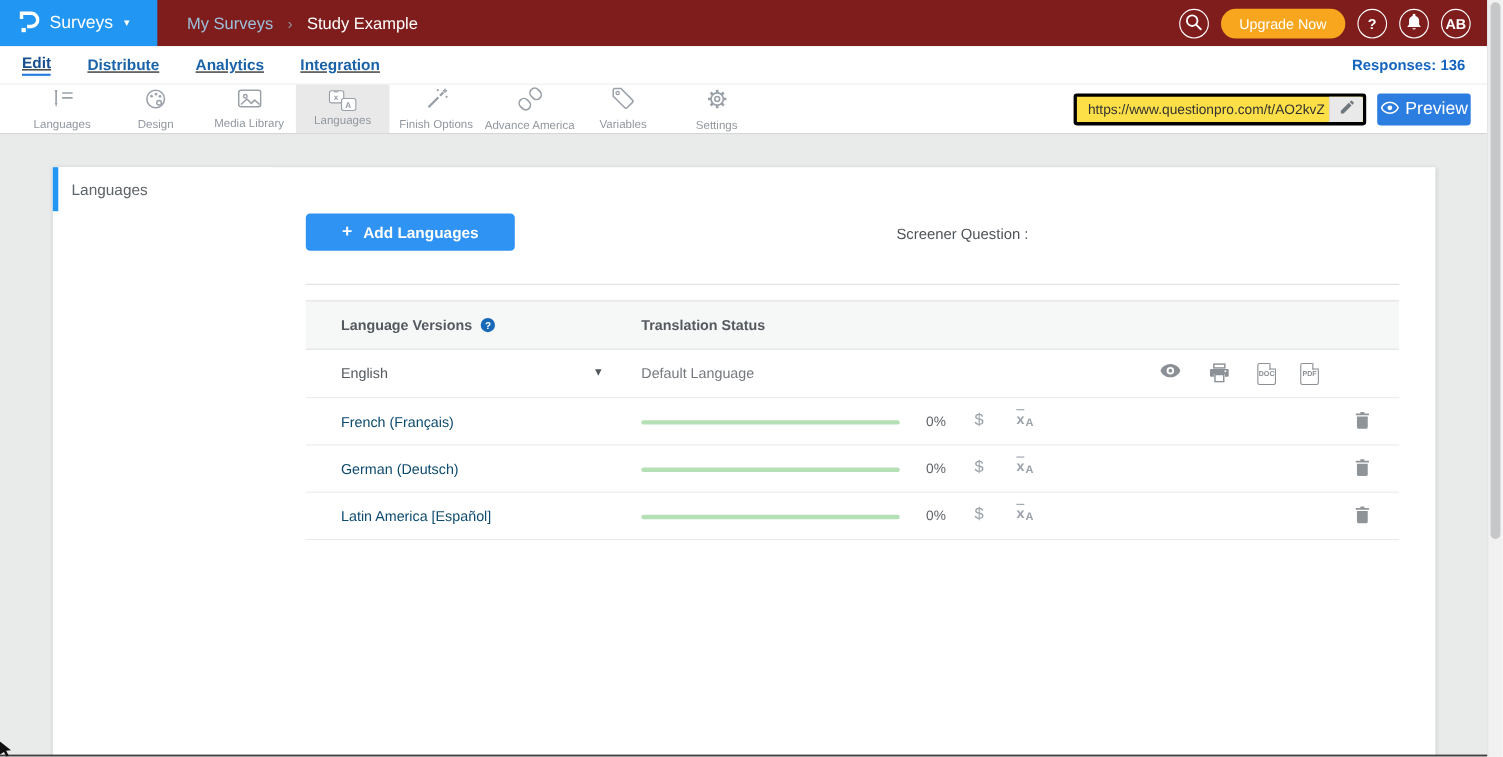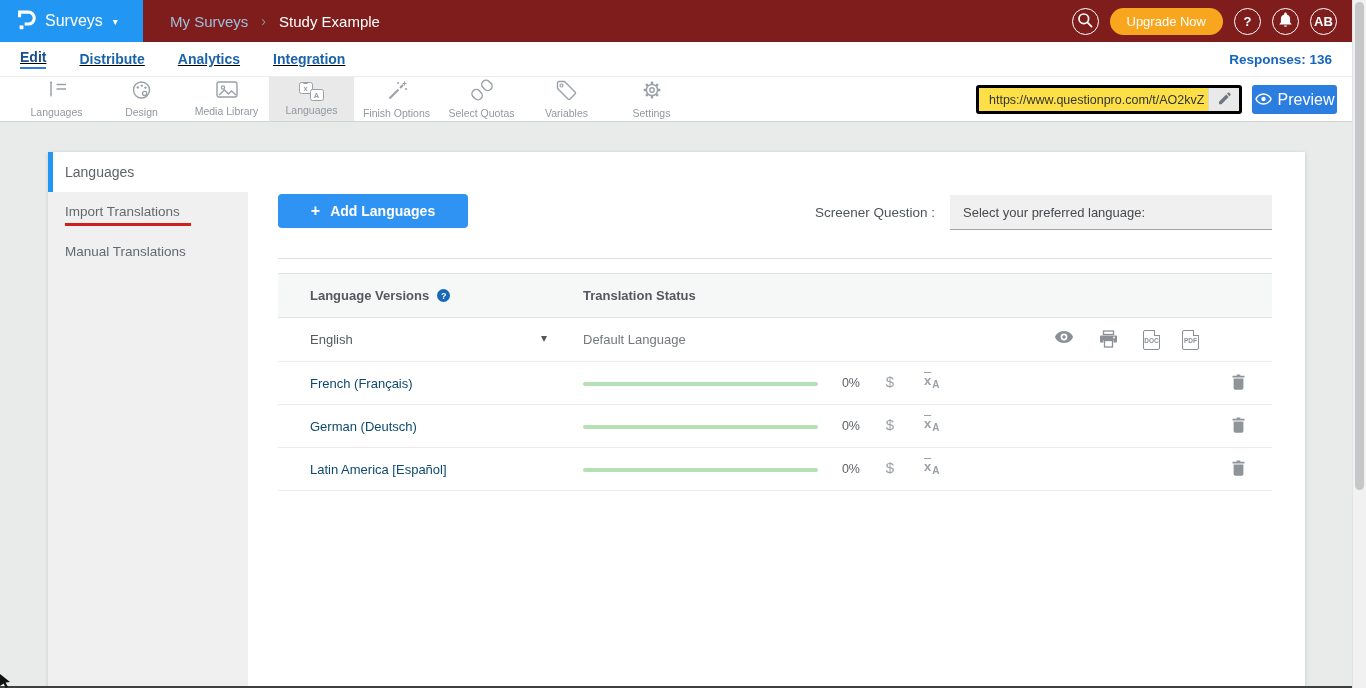"Select Quotas" span.tool-label { text: Select Quotas -> Advance America }
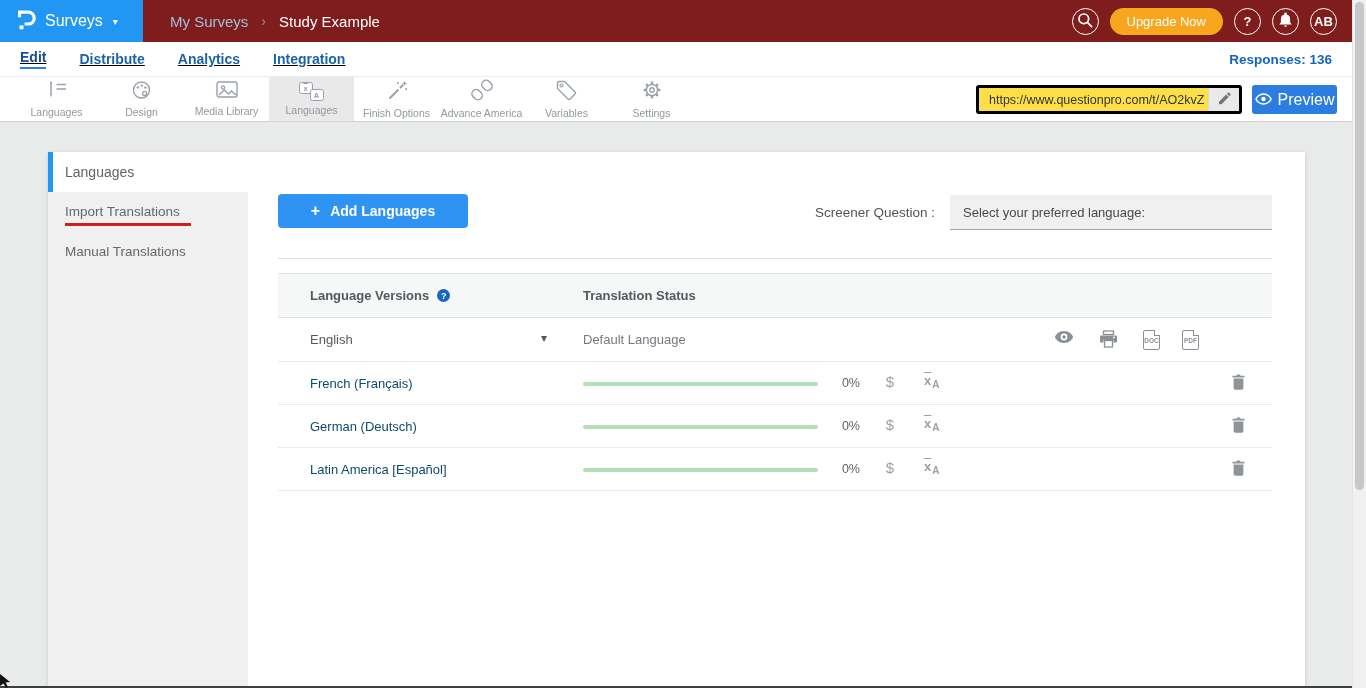"Import Translations" div.side-panel { html: <div> <div> <span>Import Translations</span> <div></div> </div> <div> <span>Manual Translations</span> </div> </div> -> none }
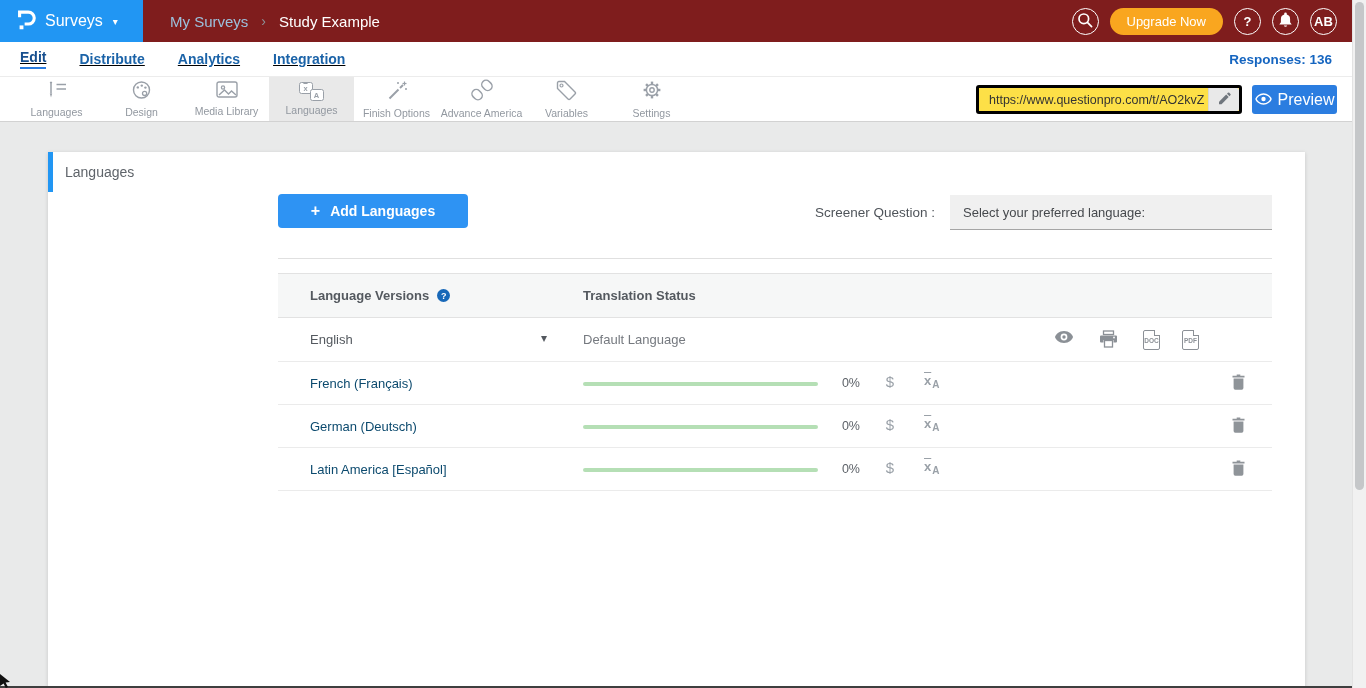"Select your preferred language:" div.screener-select { html: <div>Select your preferred language:</div> -> none }
